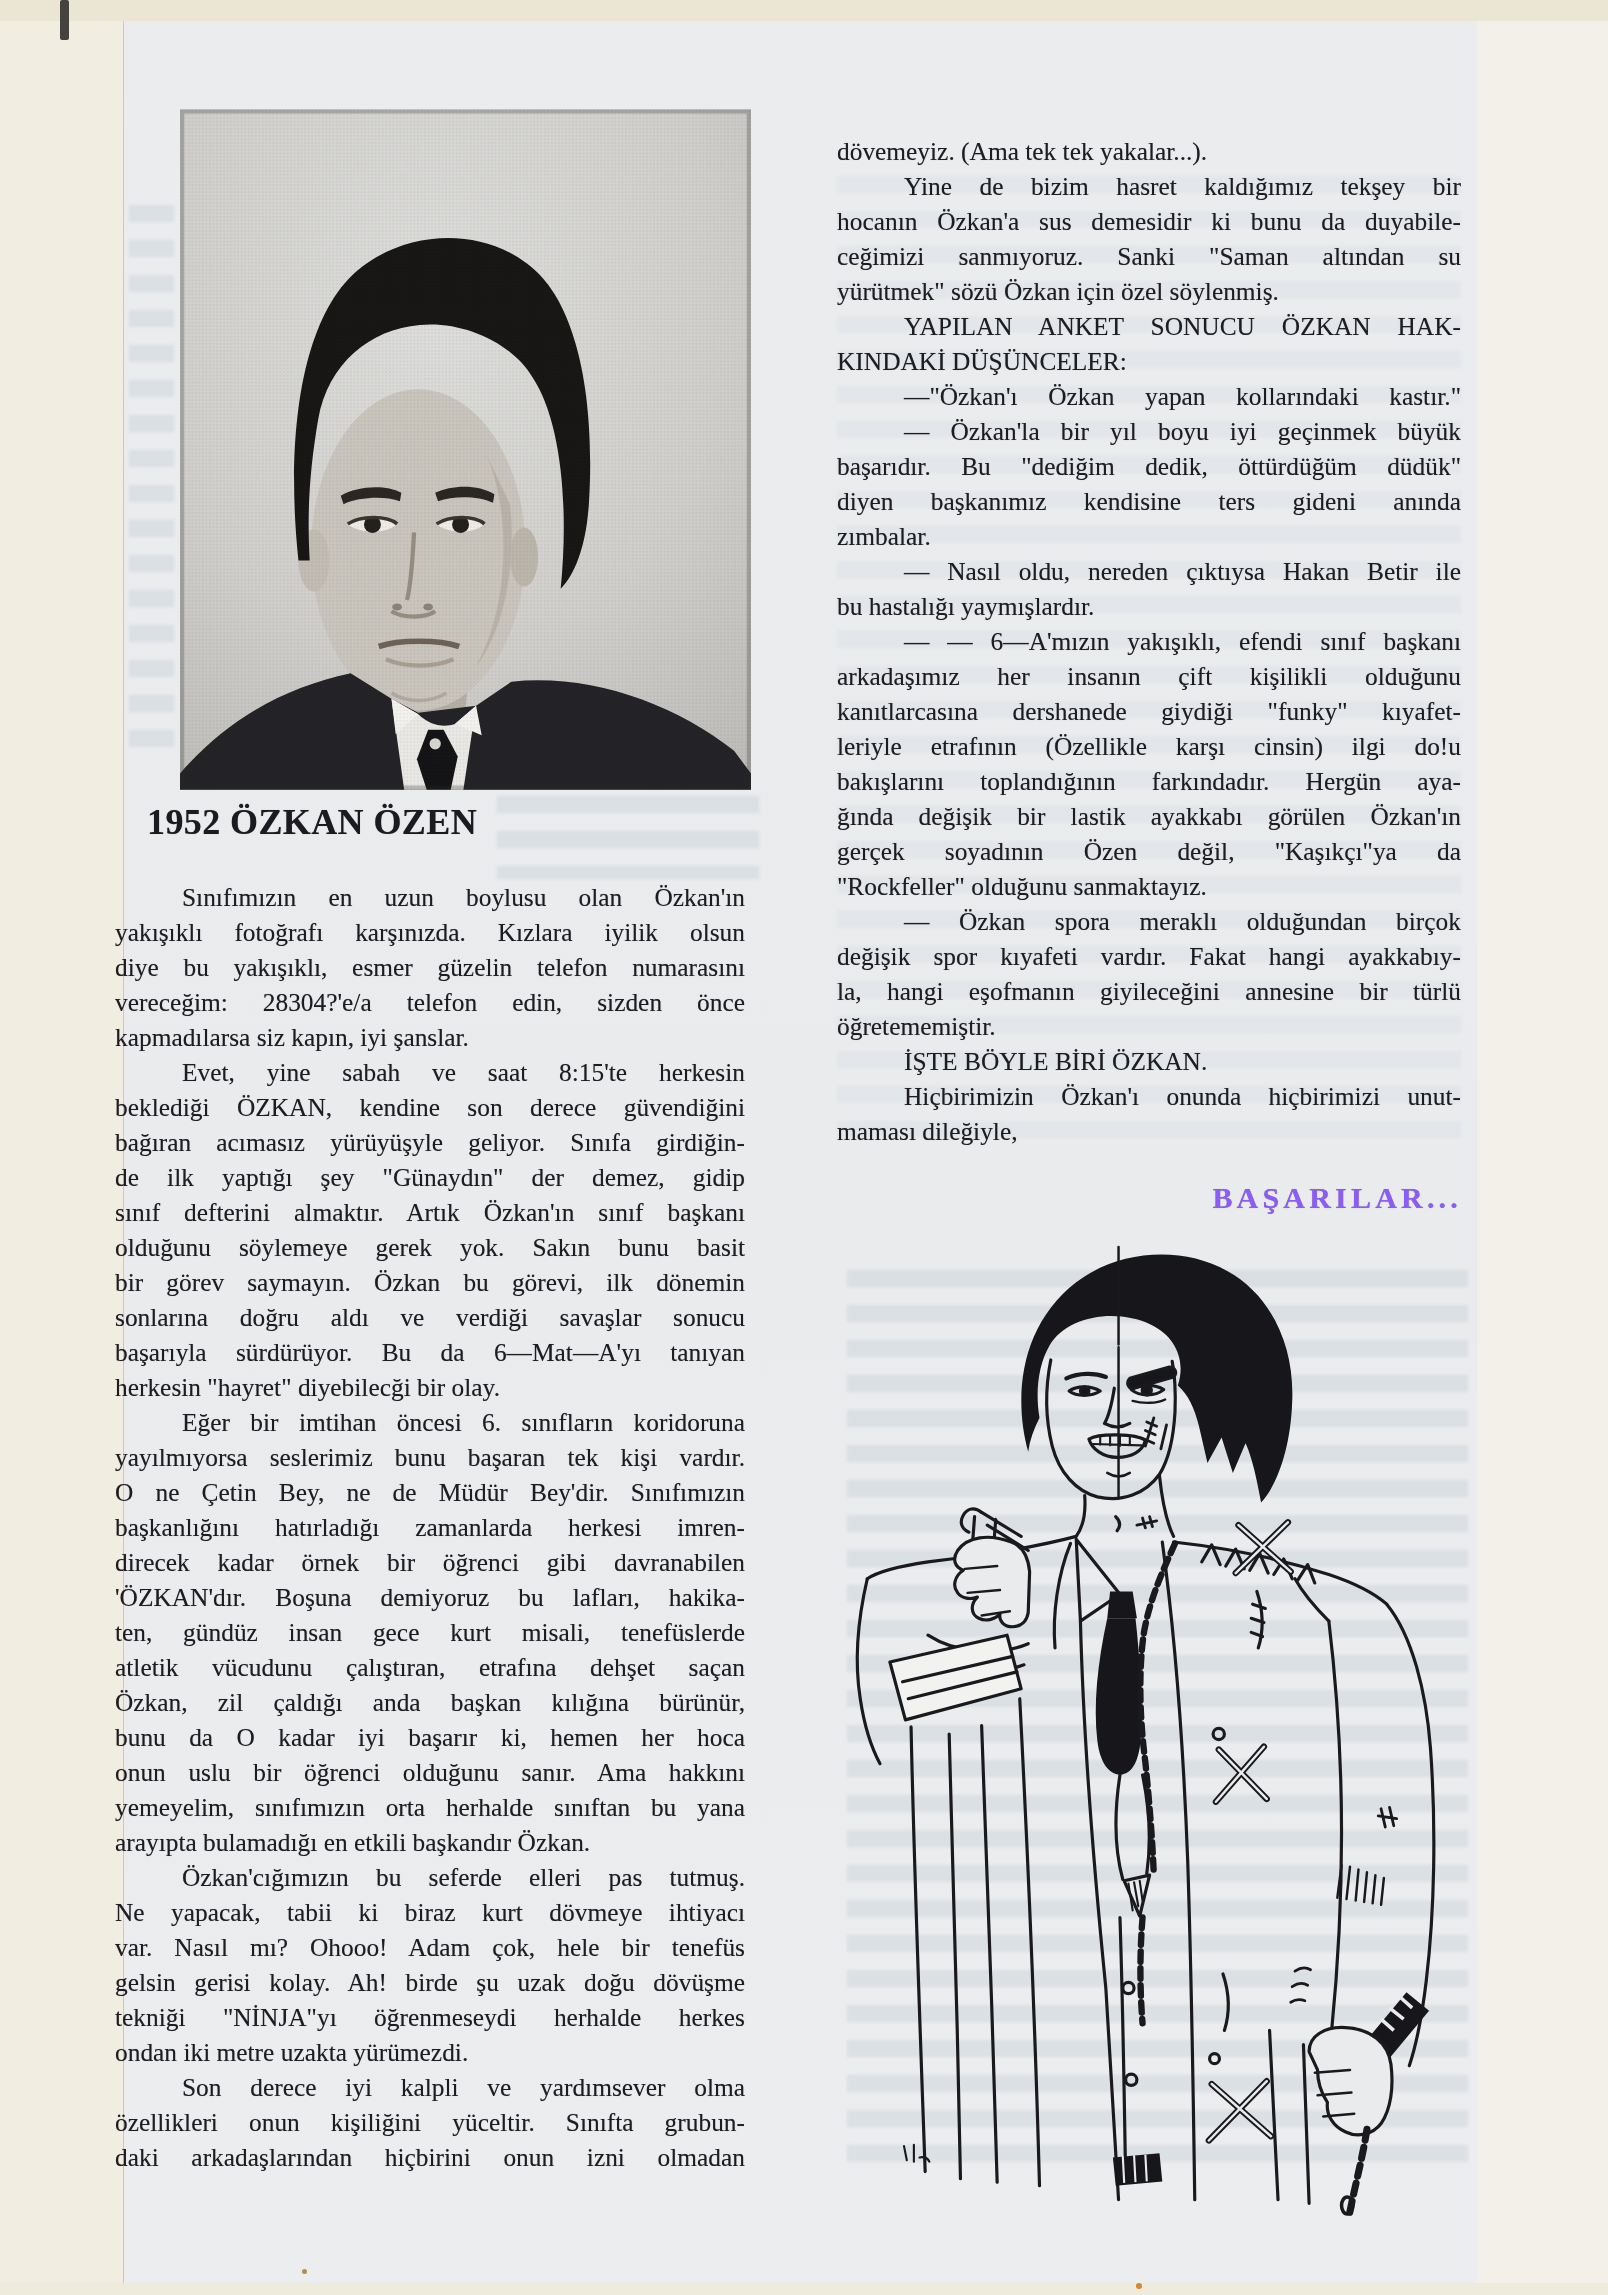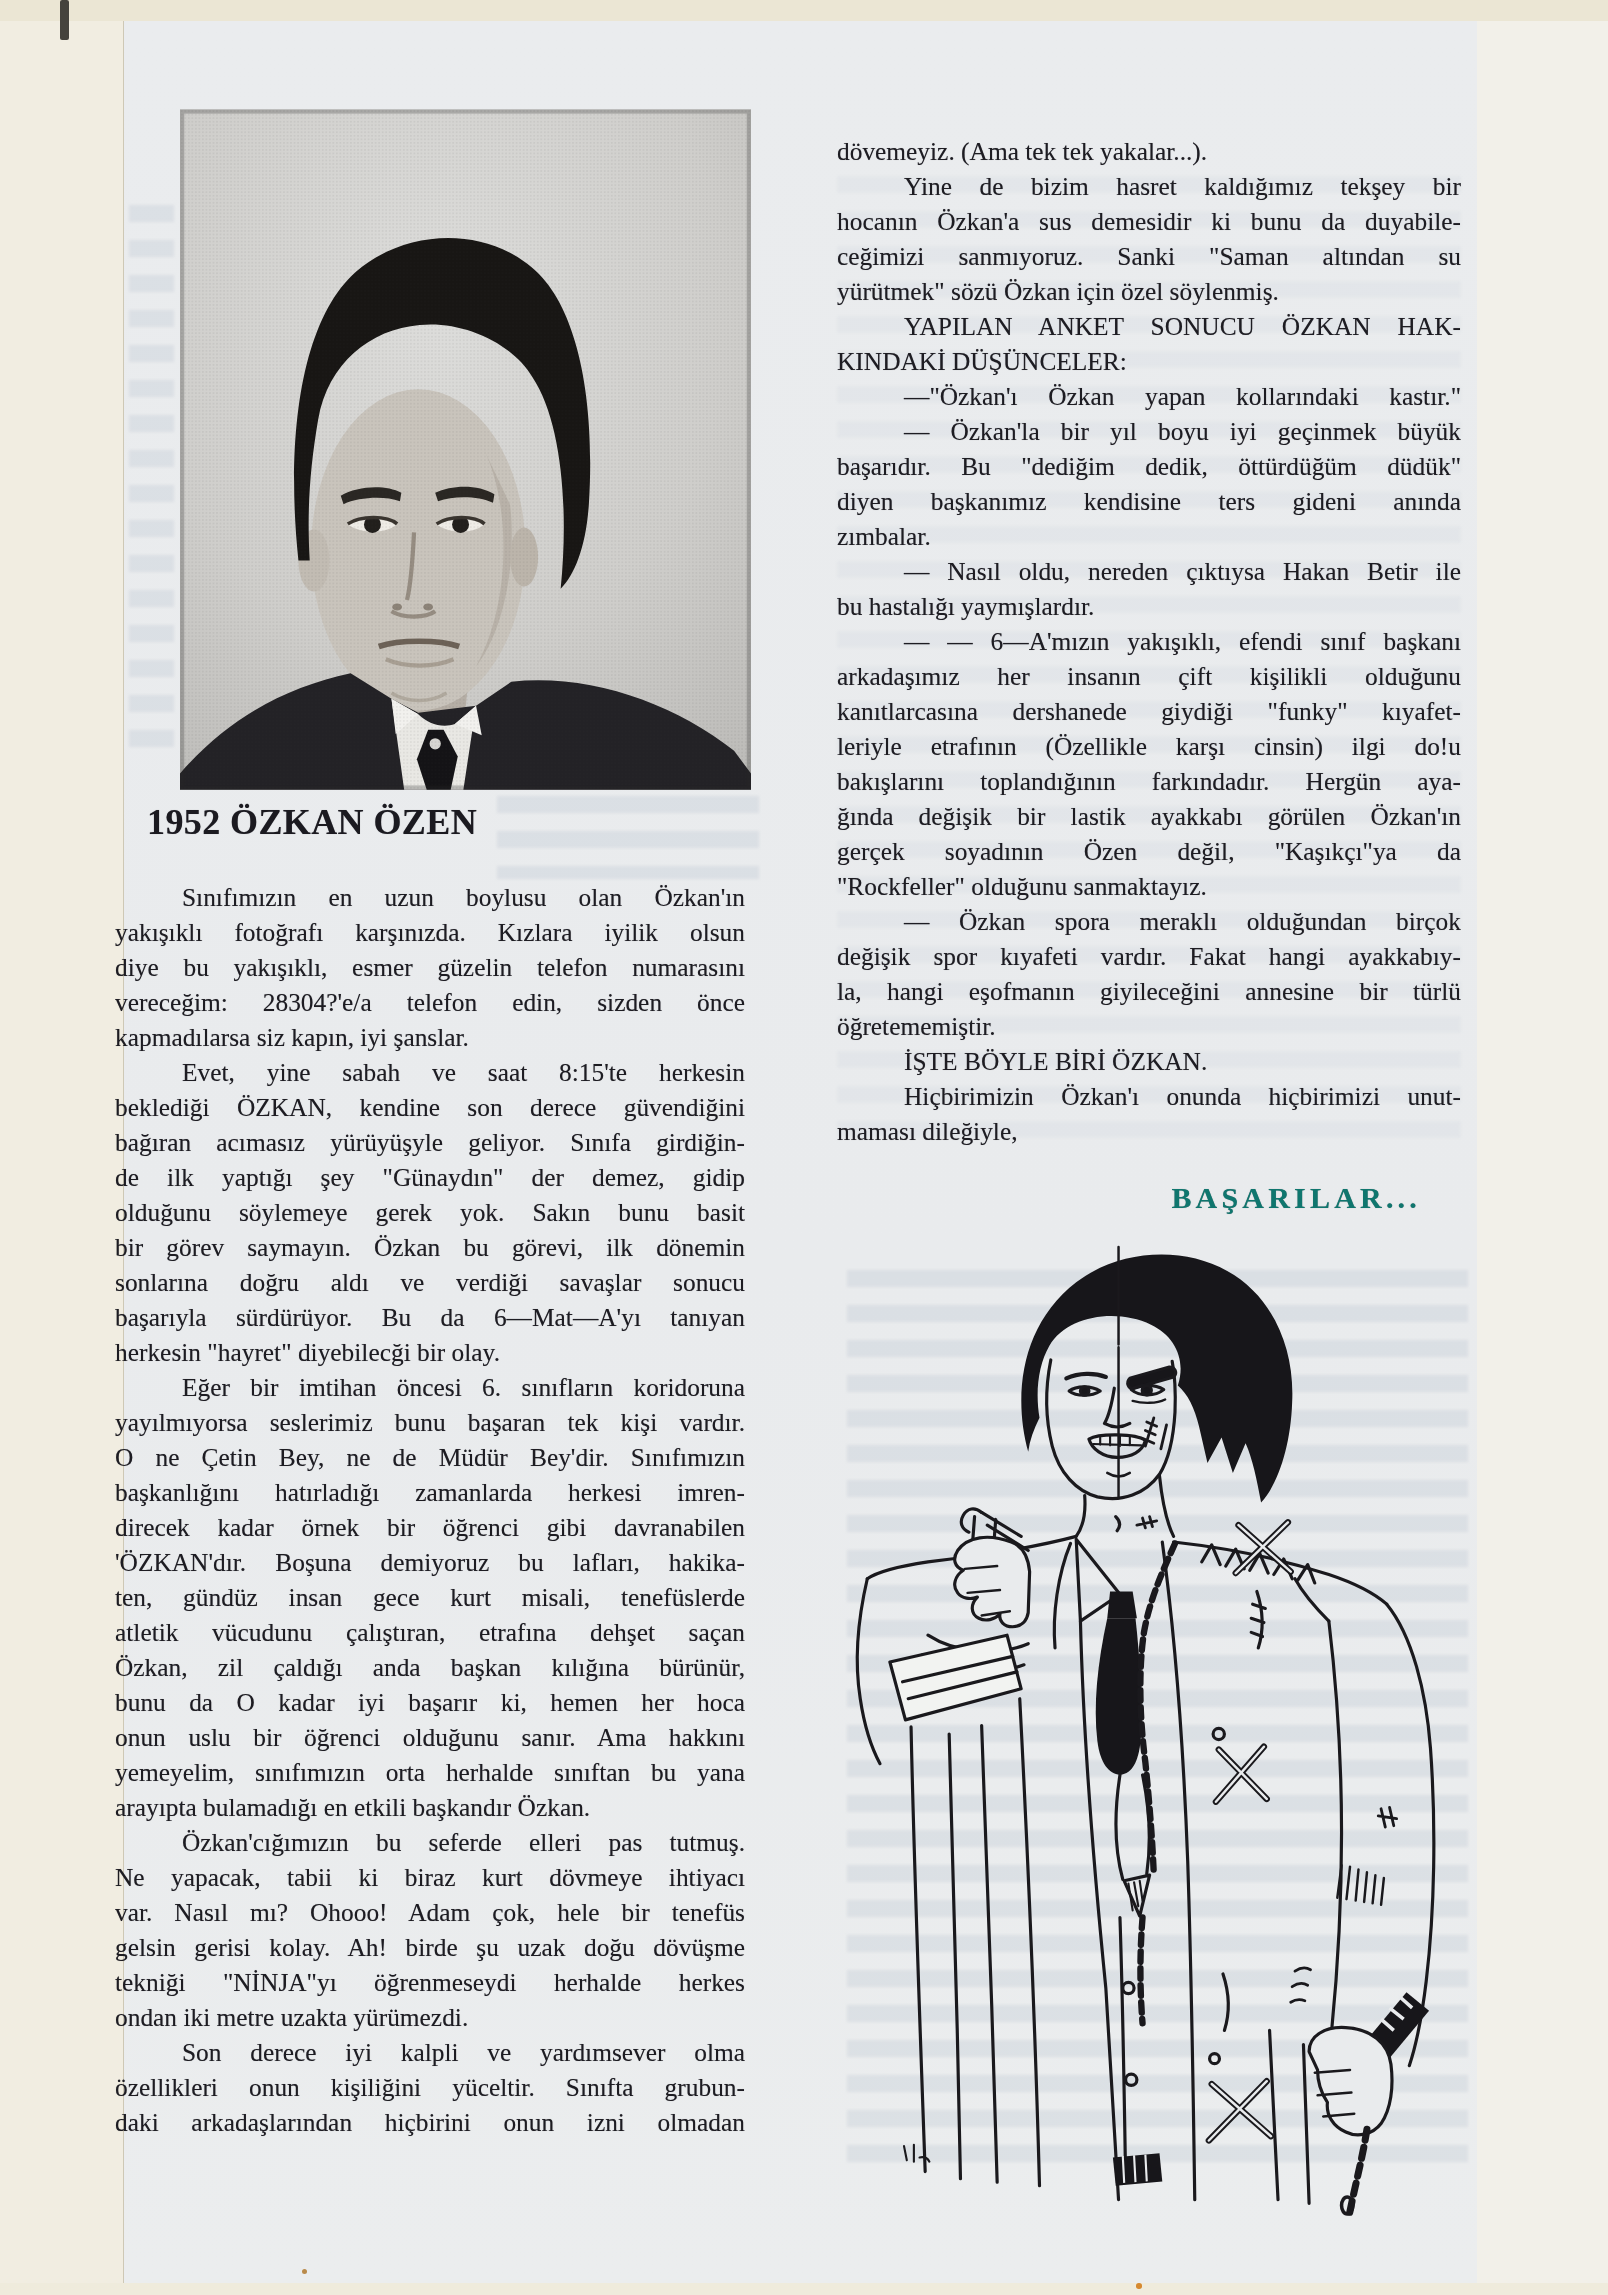"sınıf defterini almaktır. Artık Özkan'ın" div.line { html: none -> <div>sınıf defterini almaktır. Artık Özkan'ın sınıf başkanı</div> }
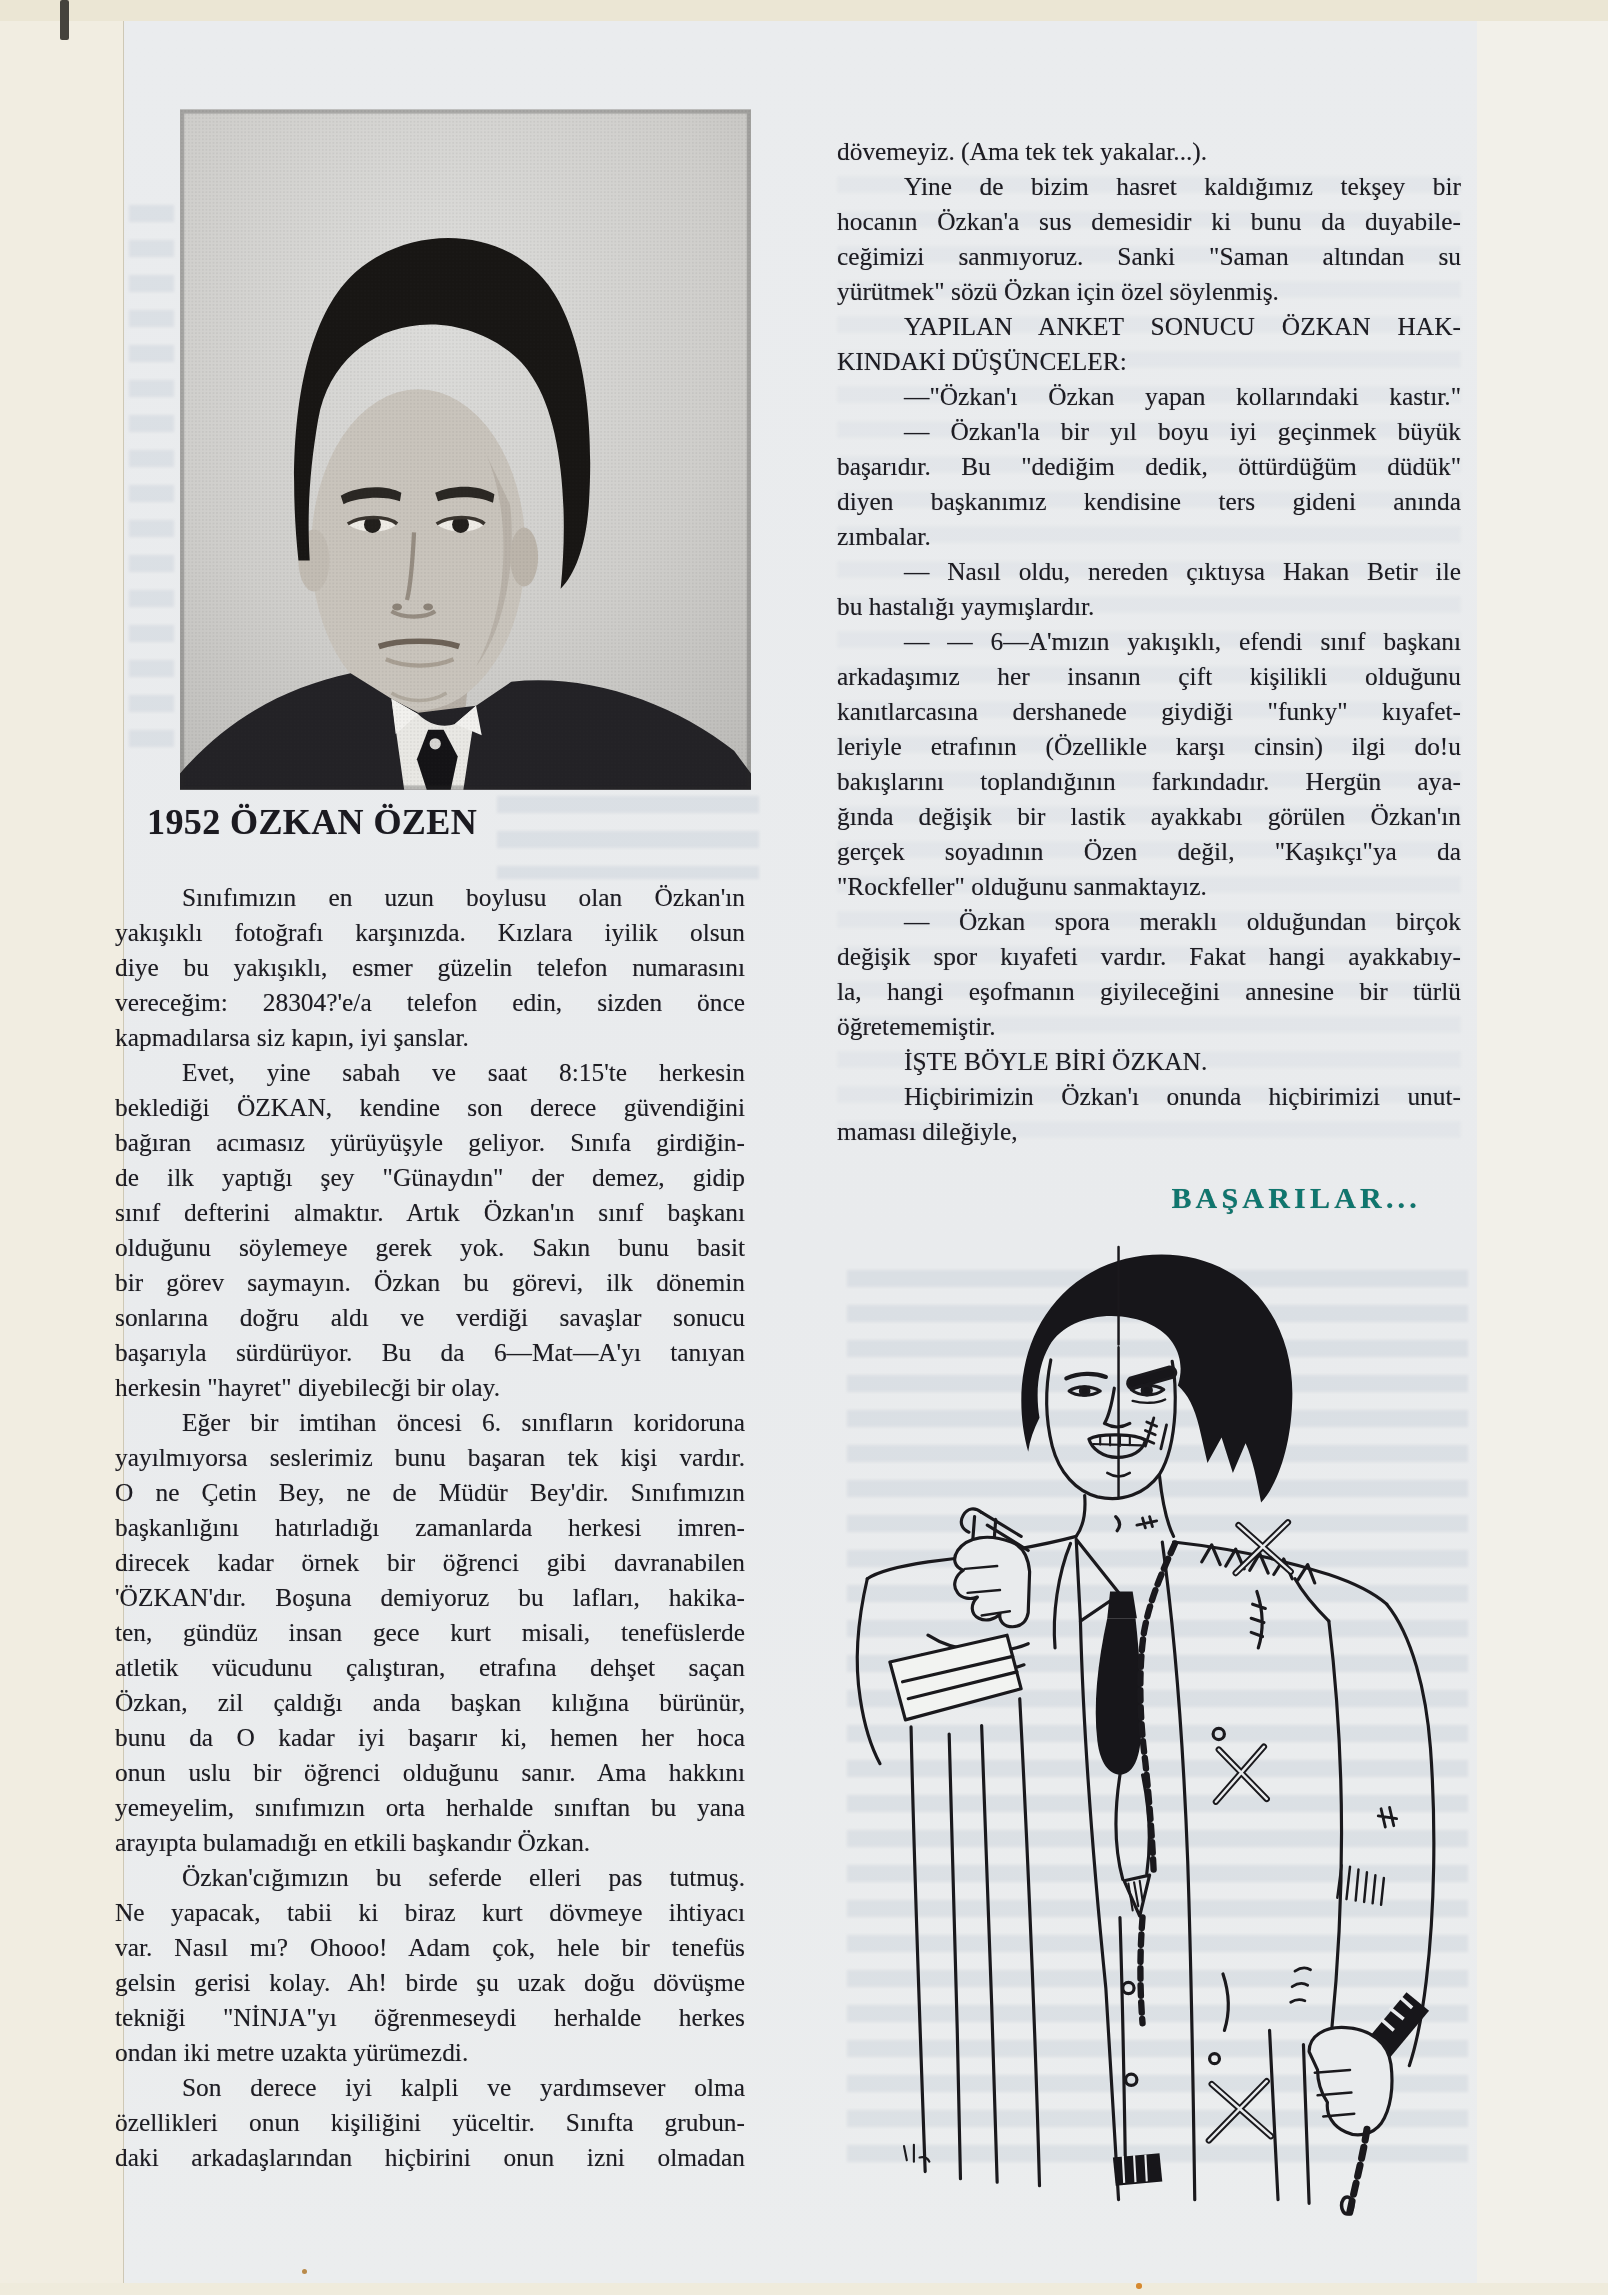"BAŞARILAR..." .closing { color: #0f766e -> #8b5cf6; left: 796px -> 837px }
